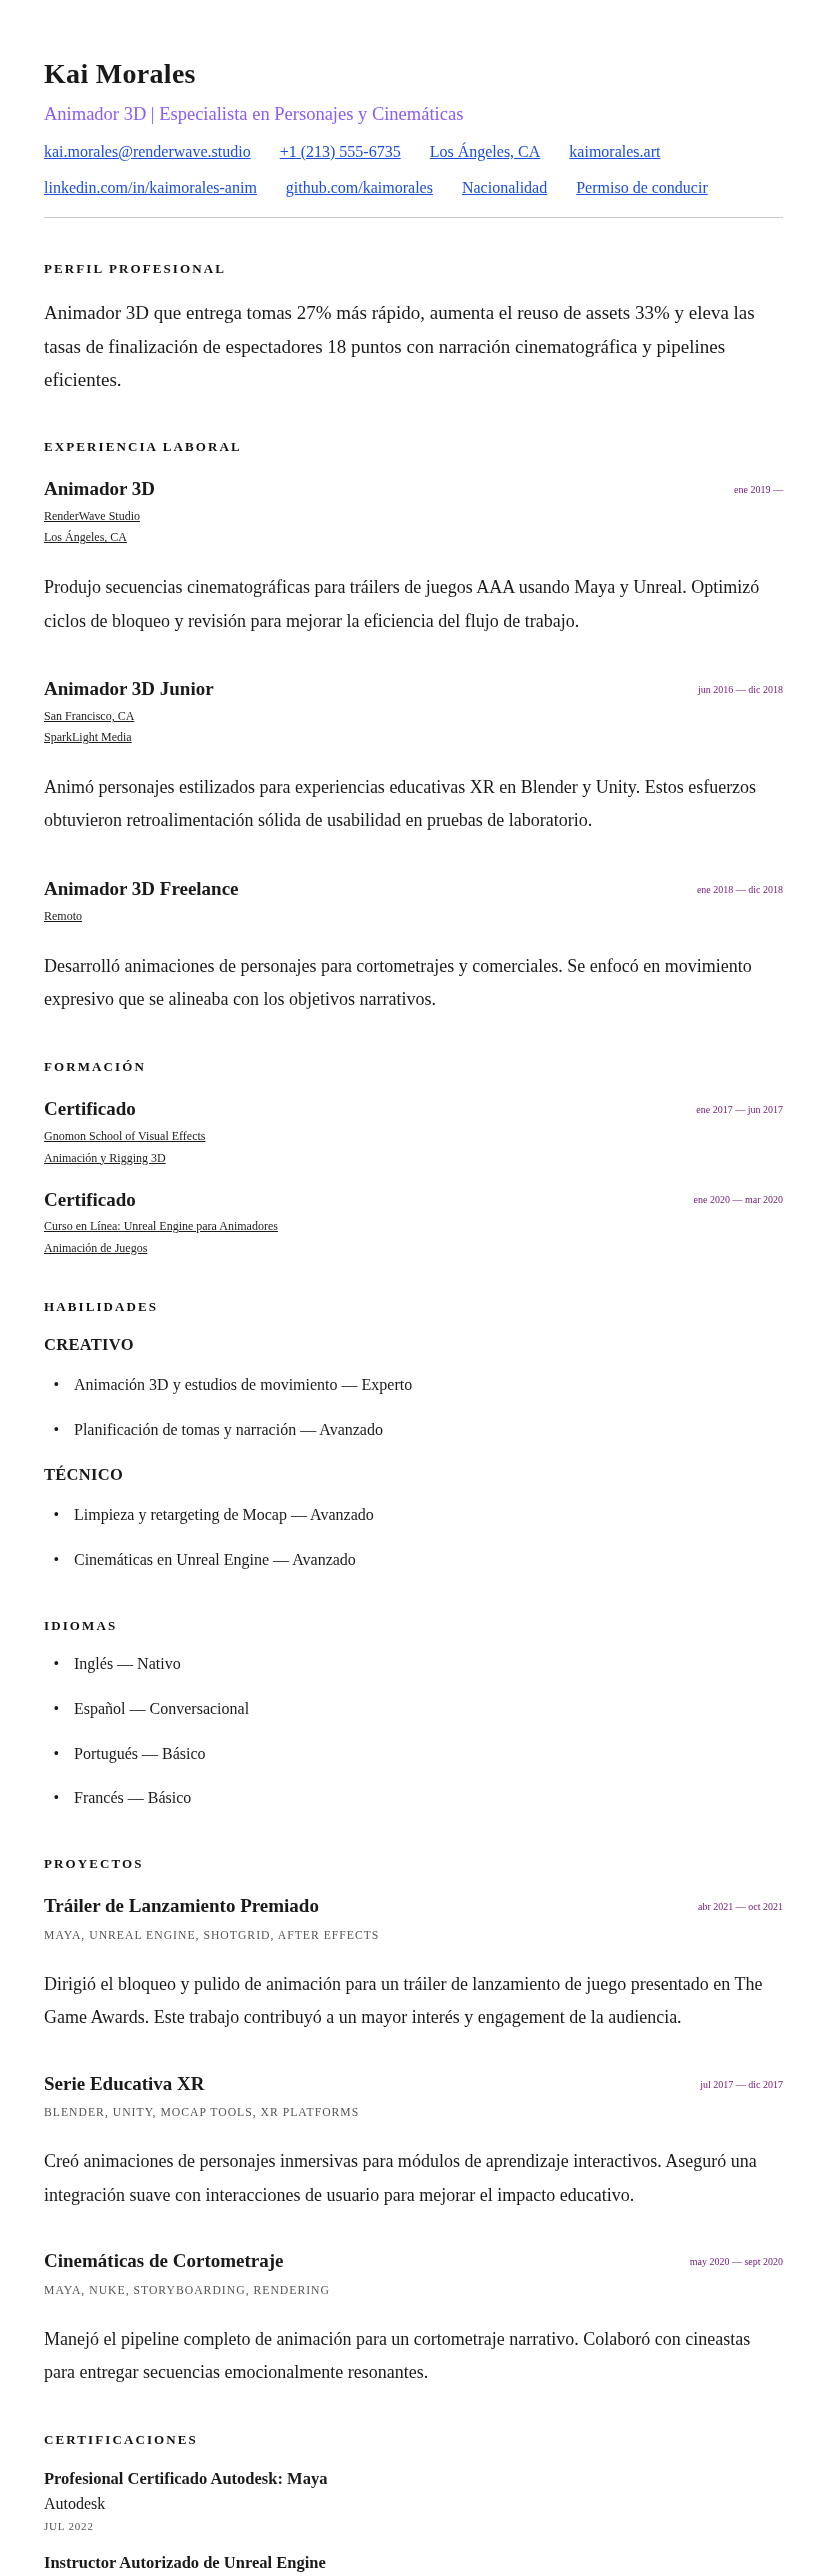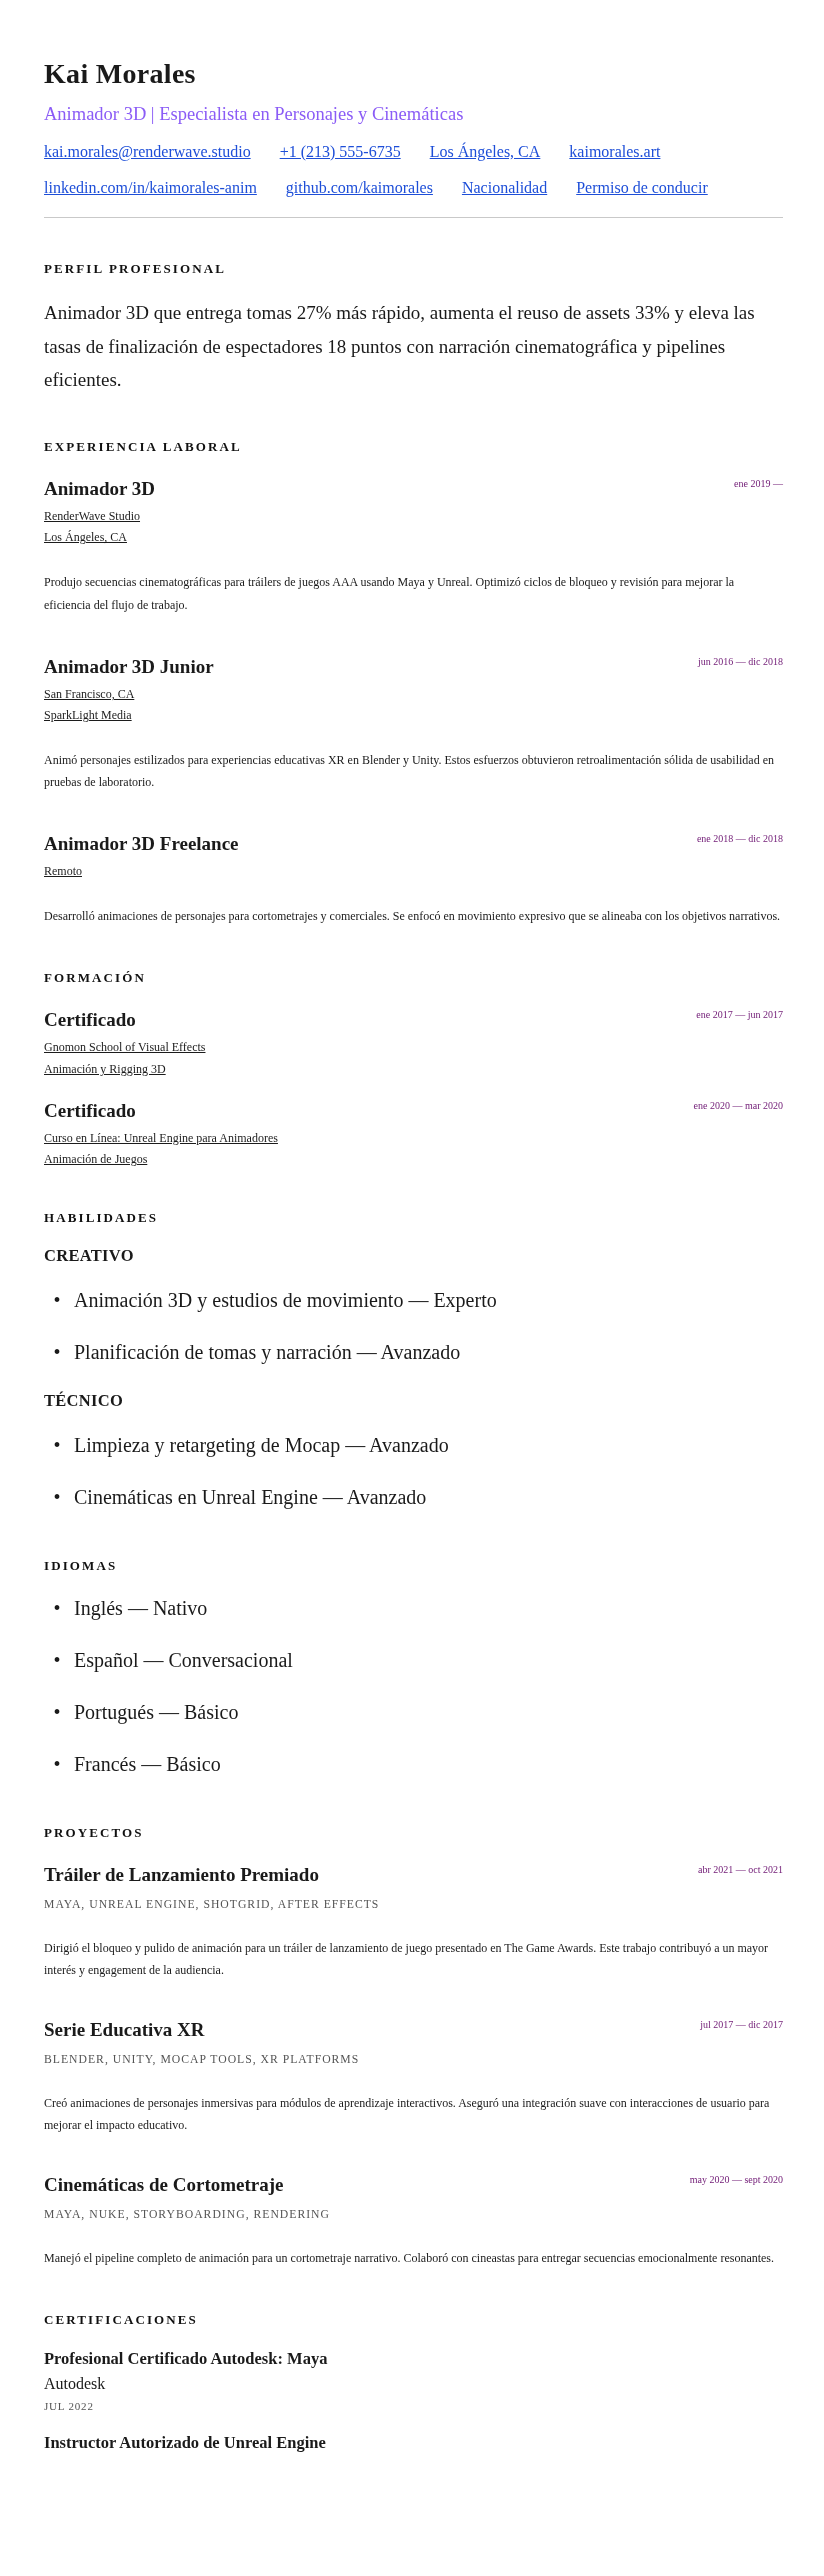"Animador 3D" .entry-header { align-items: flex-start -> center }
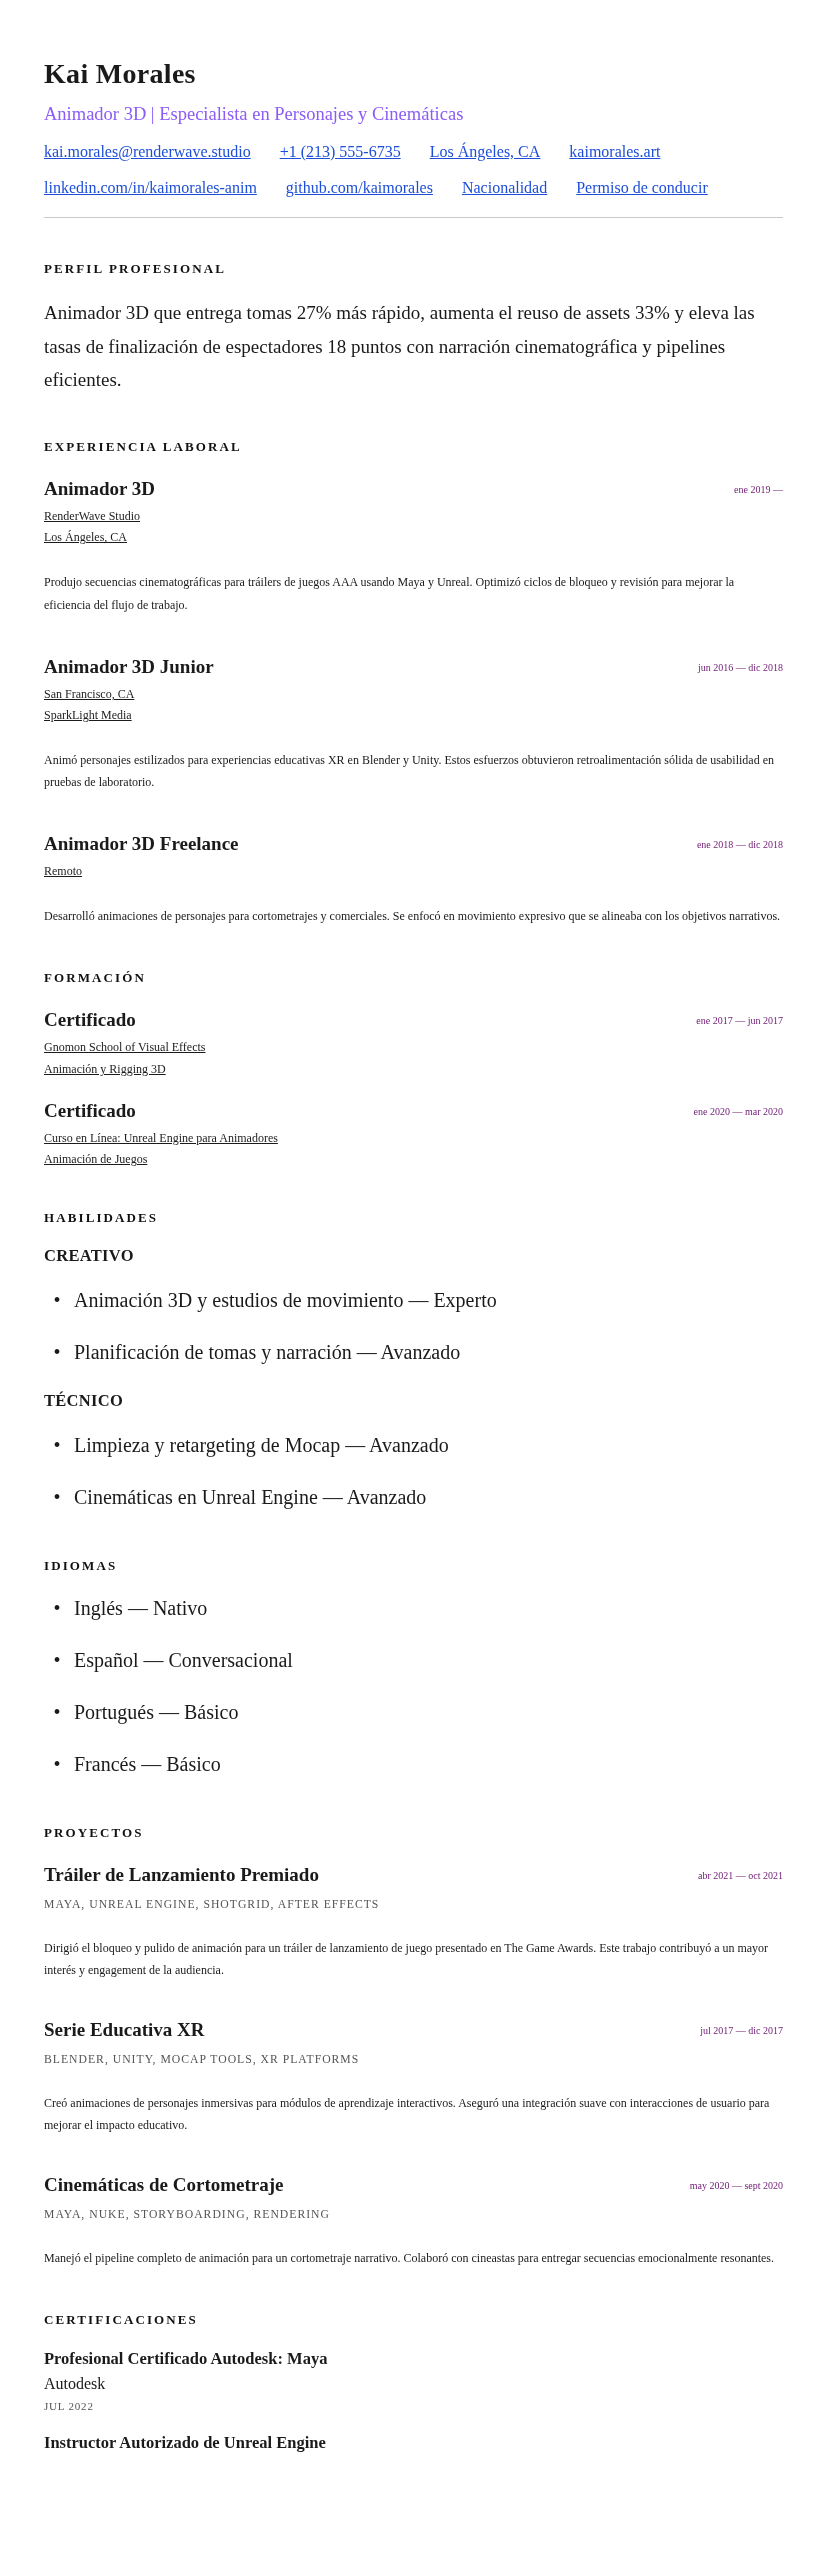"Produjo secuencias cinematográficas para" .entry-desc { font-size: 12px -> 18px }
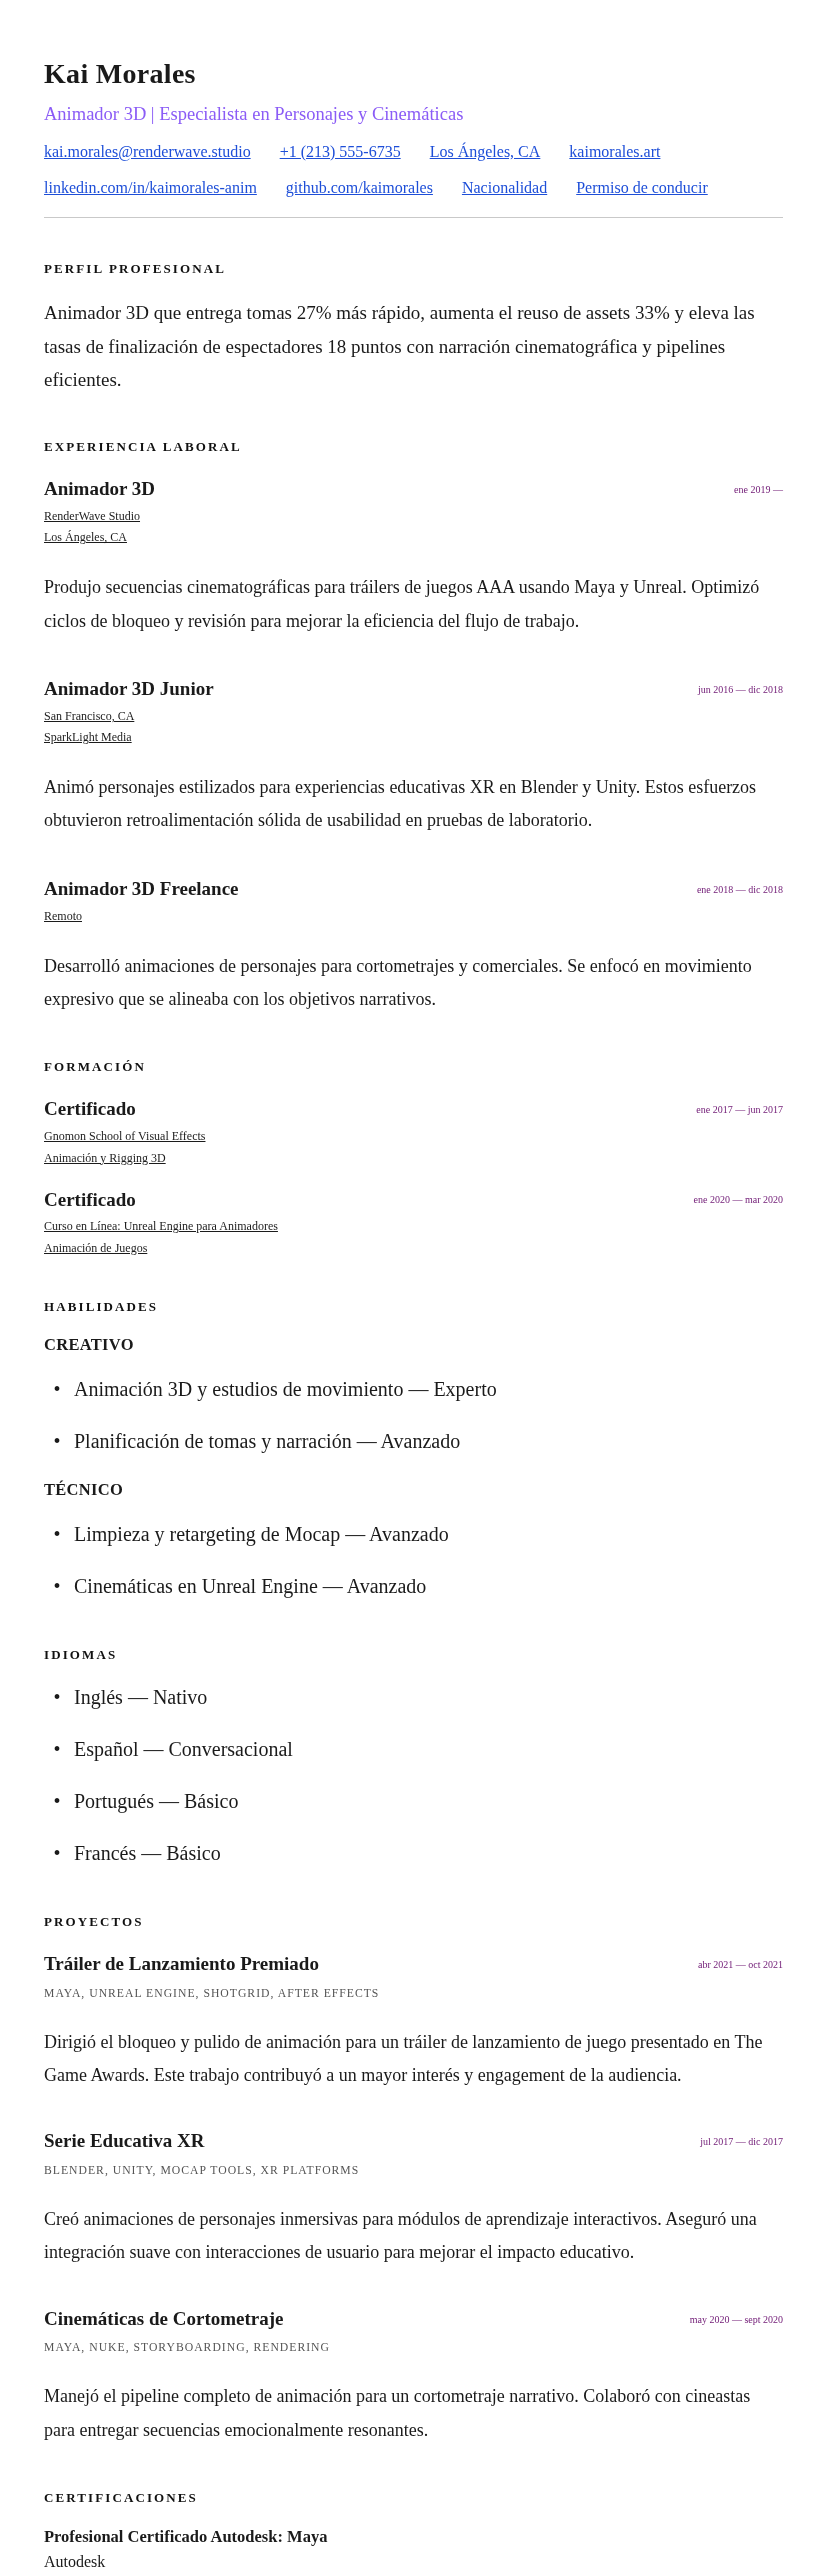"Animación 3D y estudios de" ul.bullets li { font-size: 20px -> 16px }
